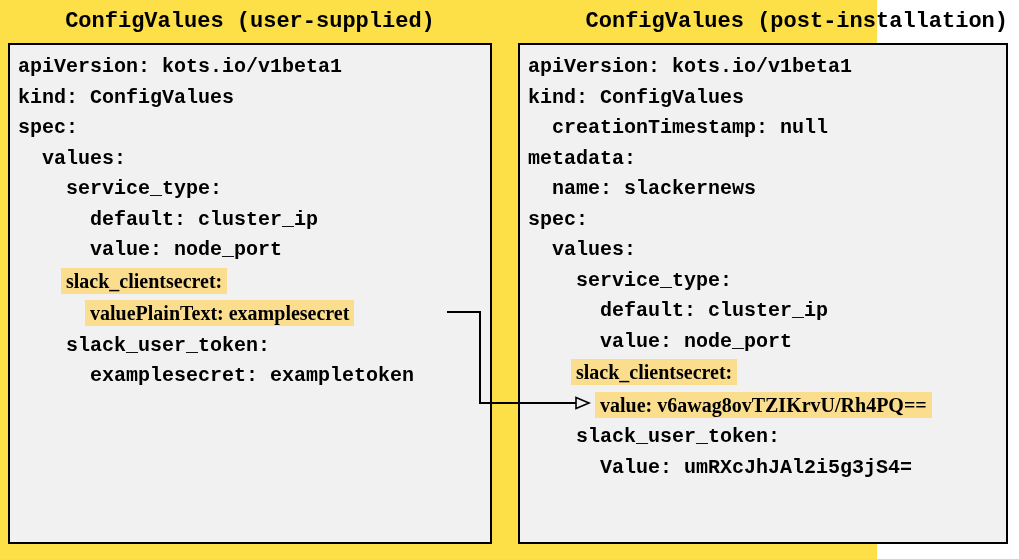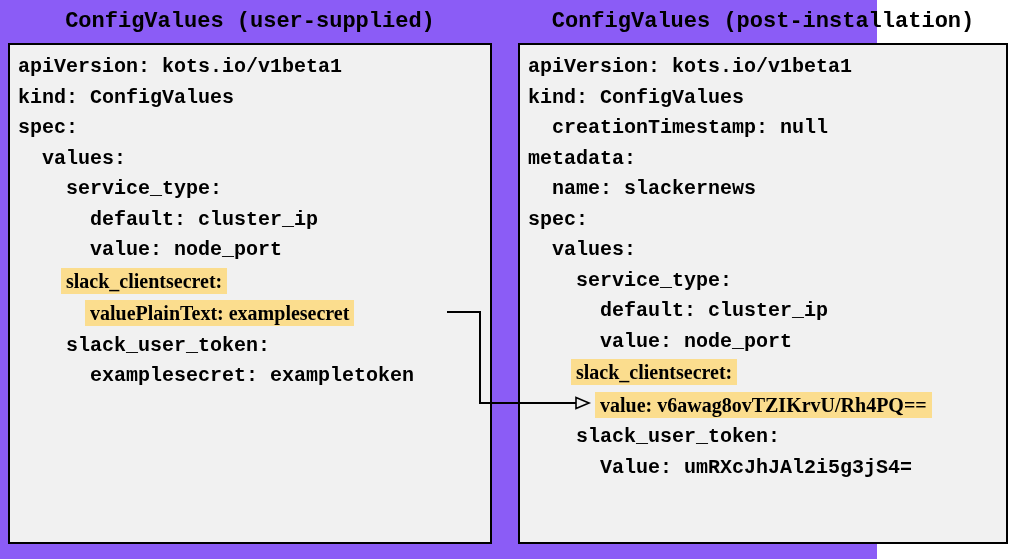"ConfigValues (user-supplied)" .canvas { background: #8b5cf6 -> #fde047 }
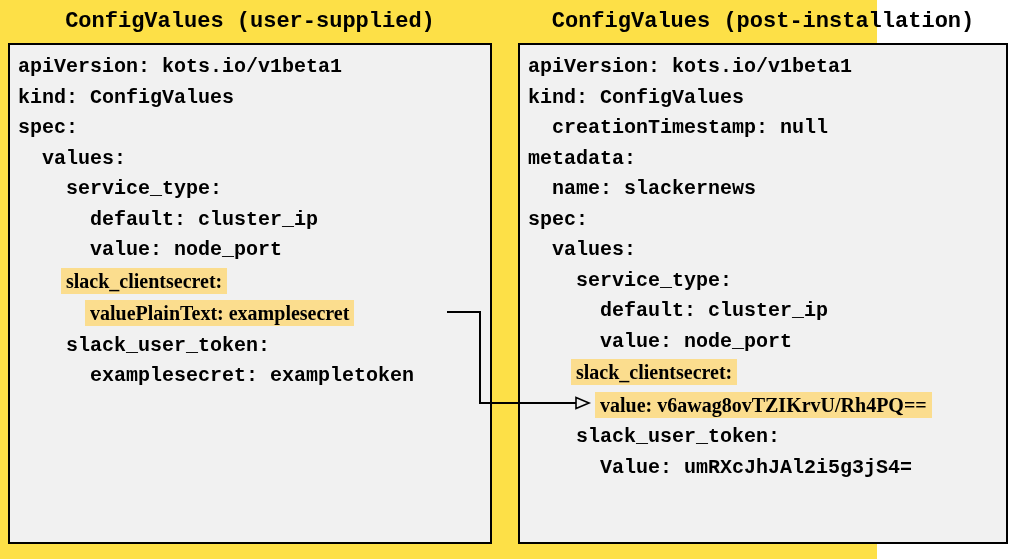"ConfigValues (post-installation)" #right-title { text-align: none -> right }
